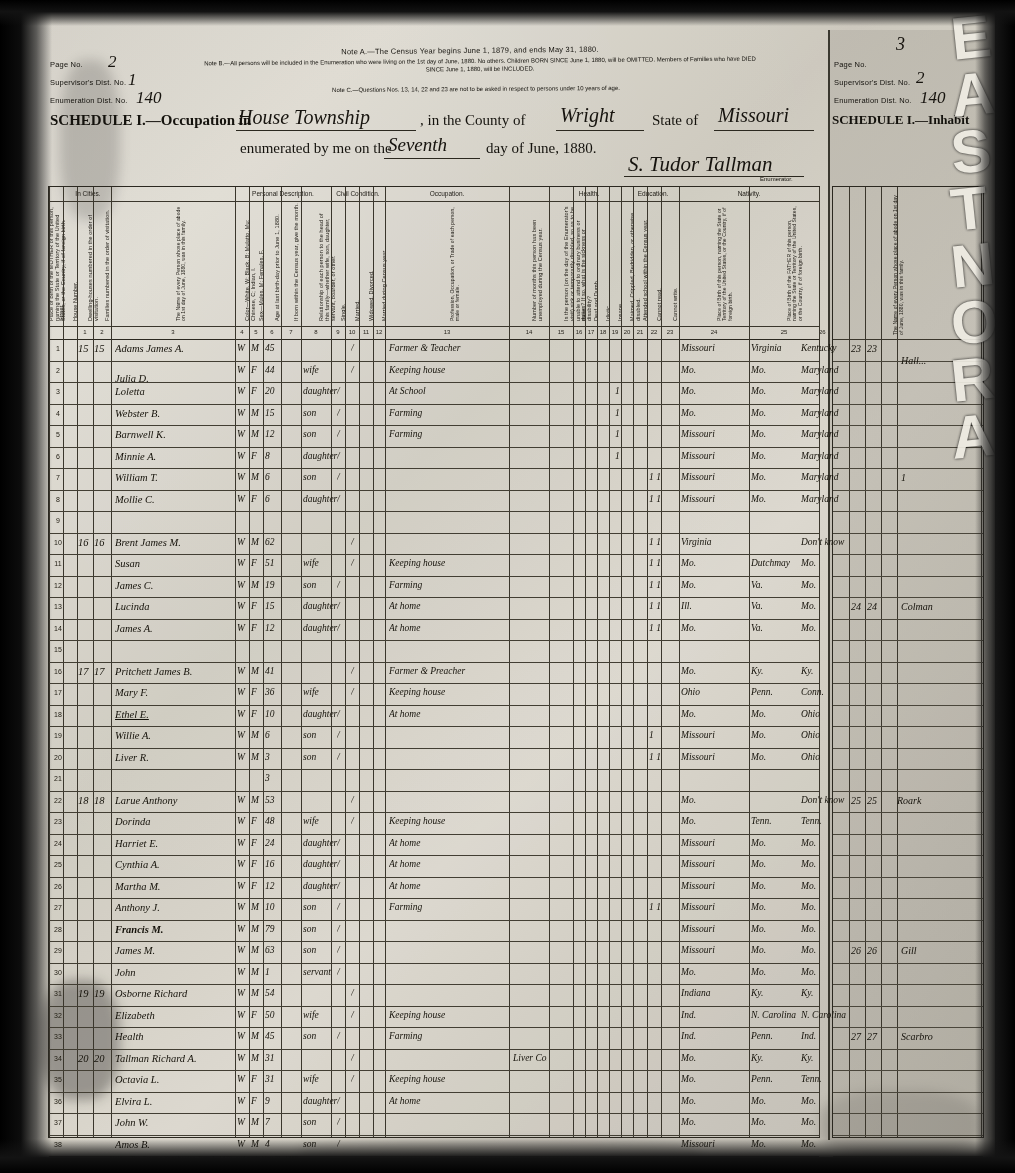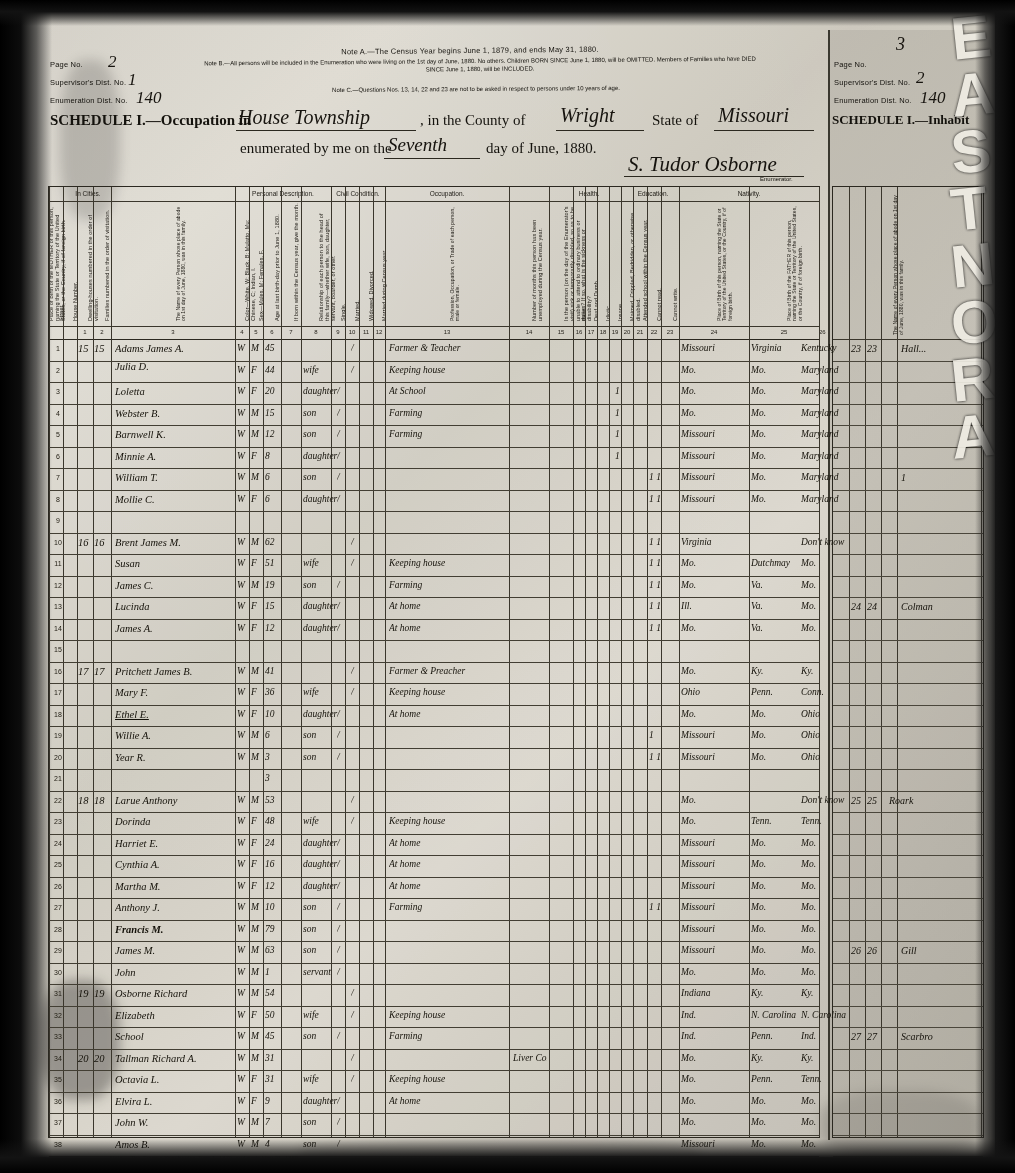"S. Tudor Osborne" div.script { text: Osborne -> Tallman }
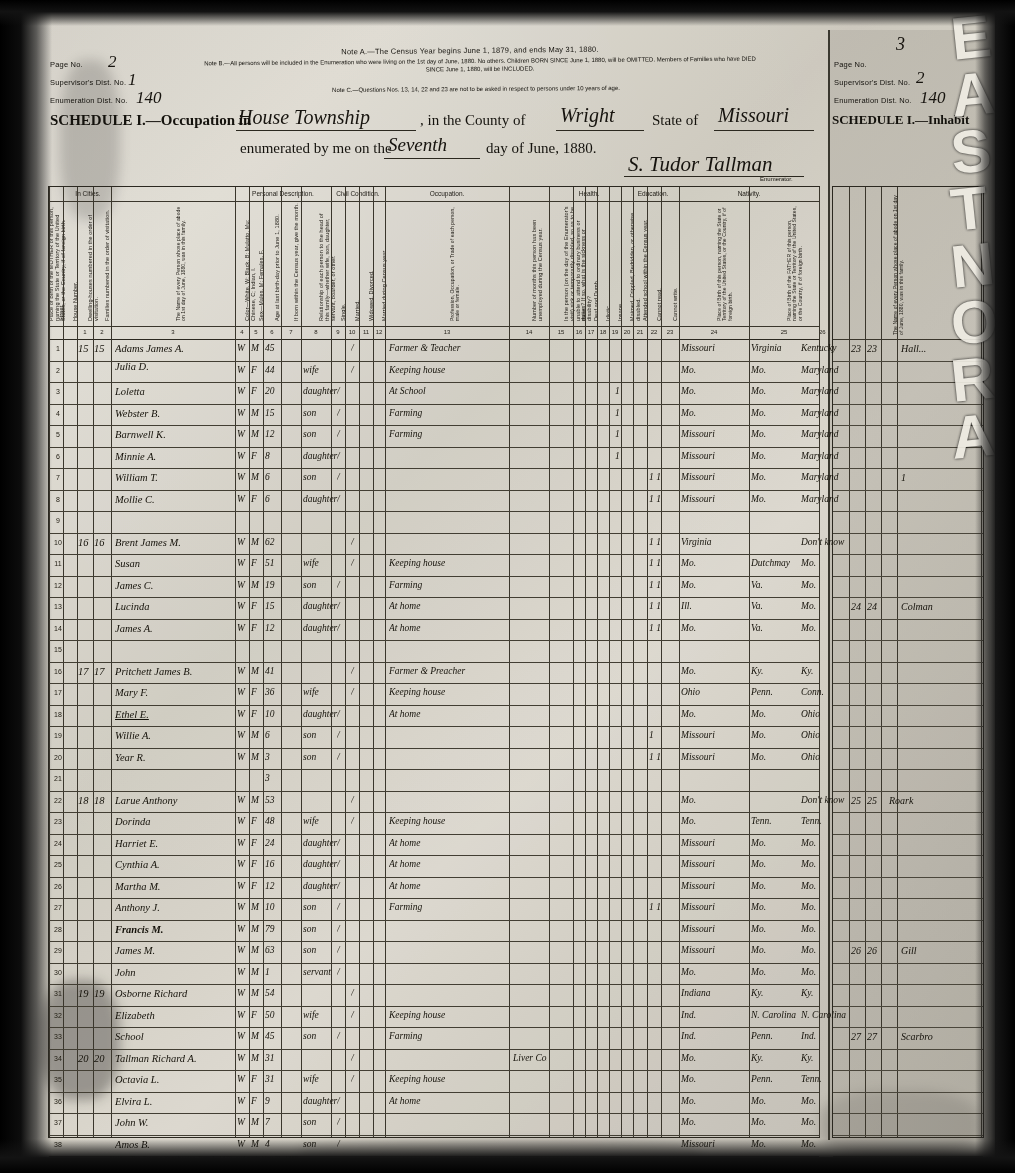"Hall..." div.rcell { top: 4px -> 16px }
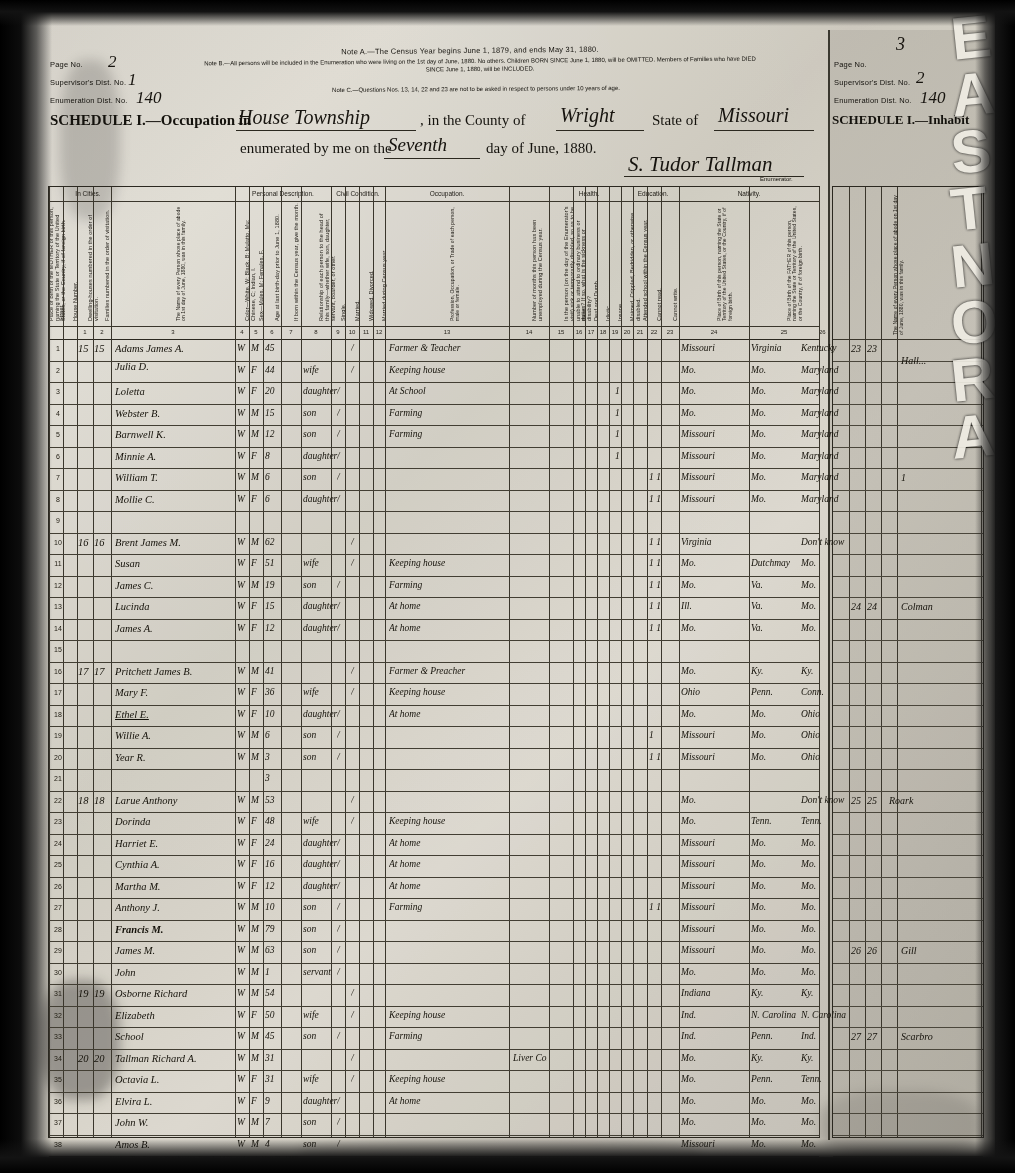"Julia D." div.cell { top: 0 -> 12px }
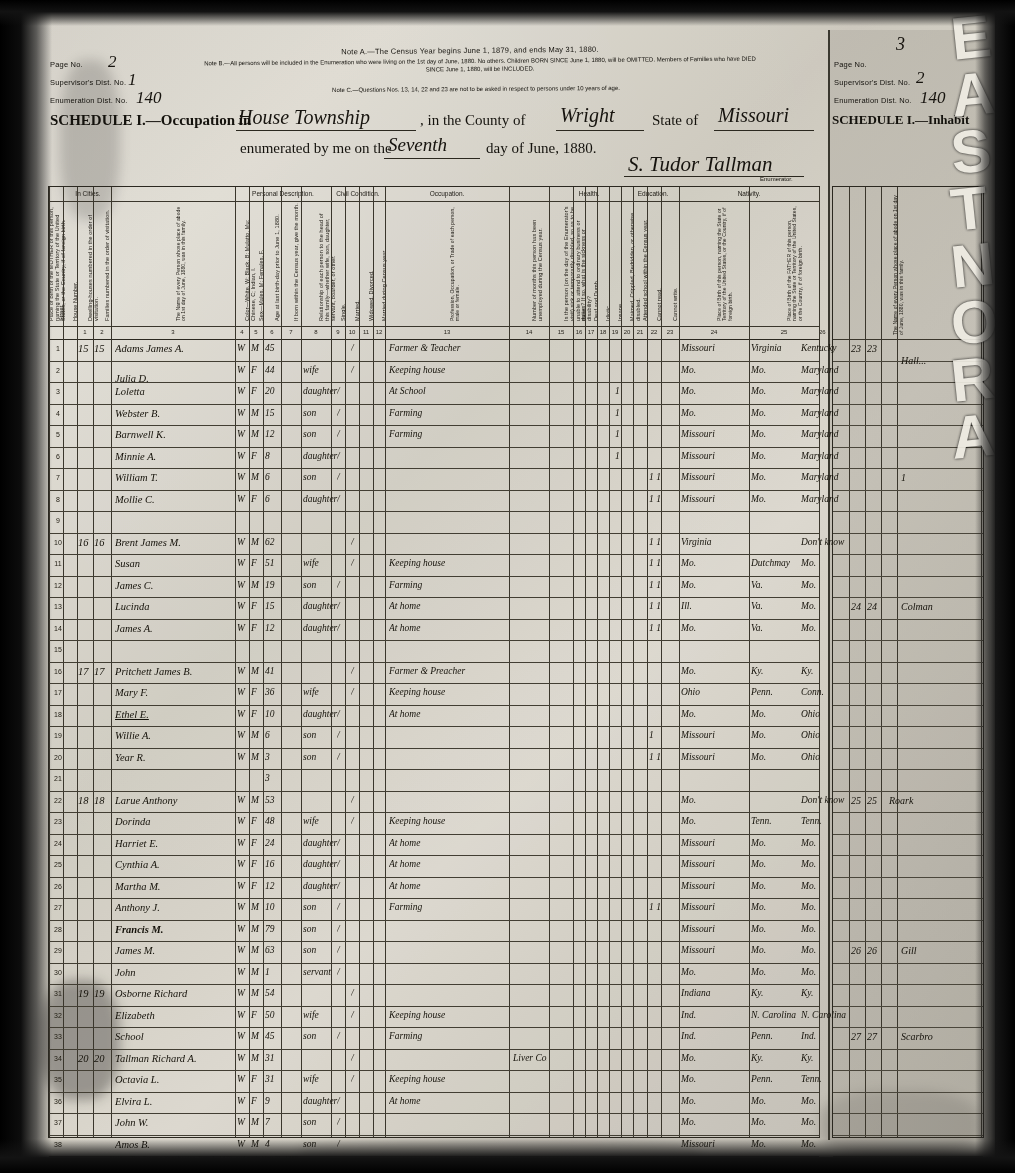"Year R." div.cell { text: Year -> Liver }
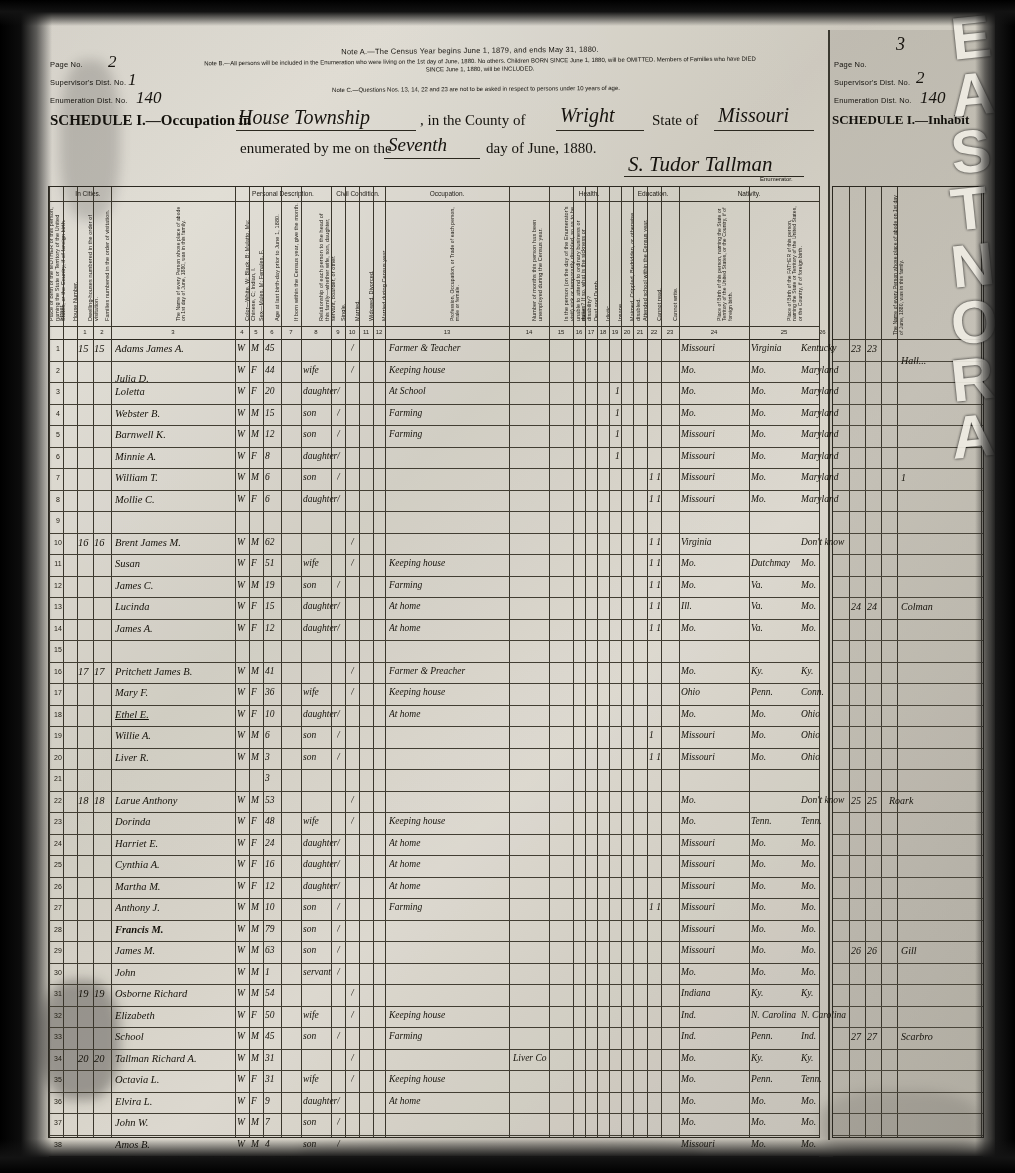"Roark" div.rcell { left: 56px -> 64px }
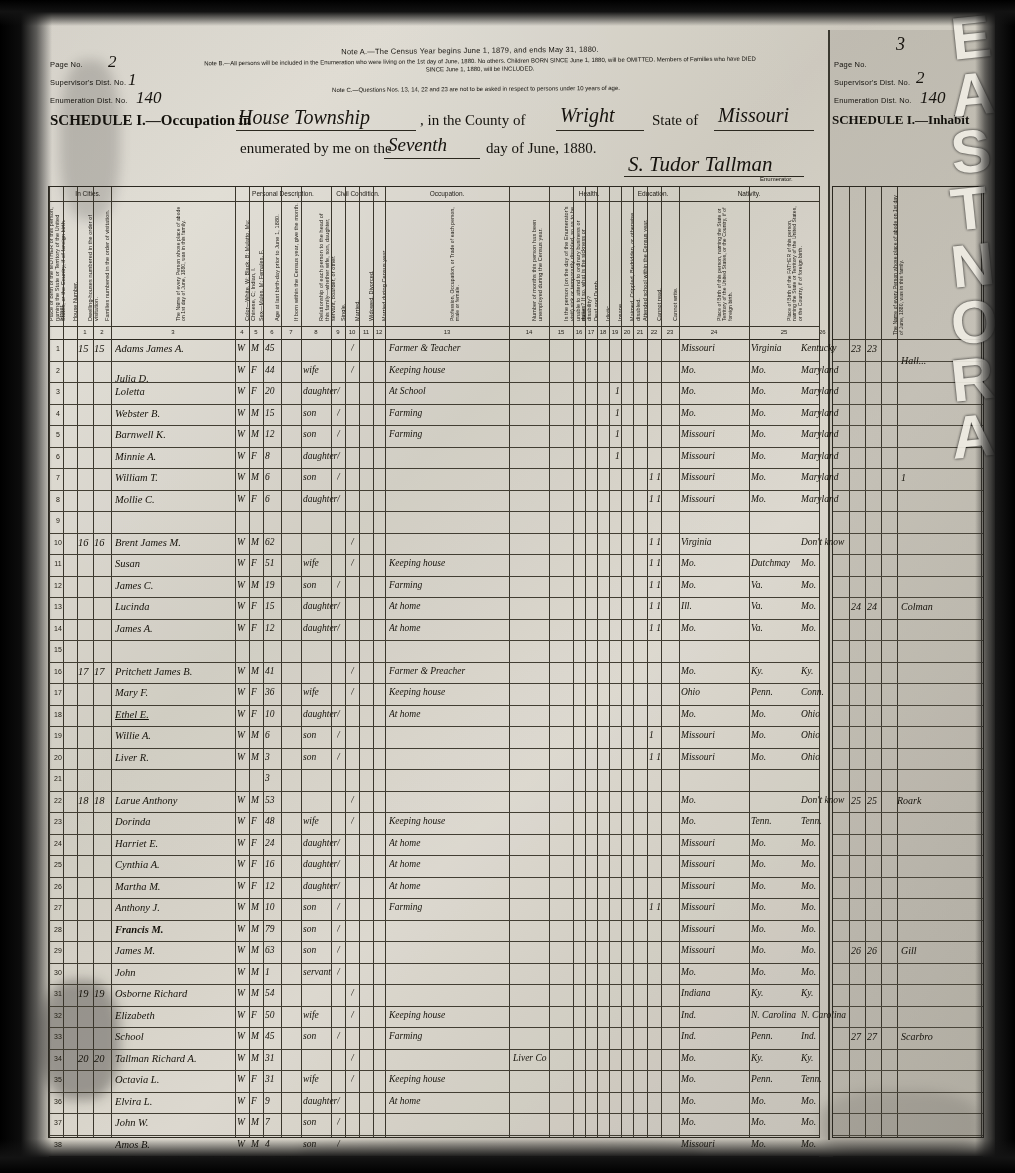"School" div.cell { text: School -> Health }
